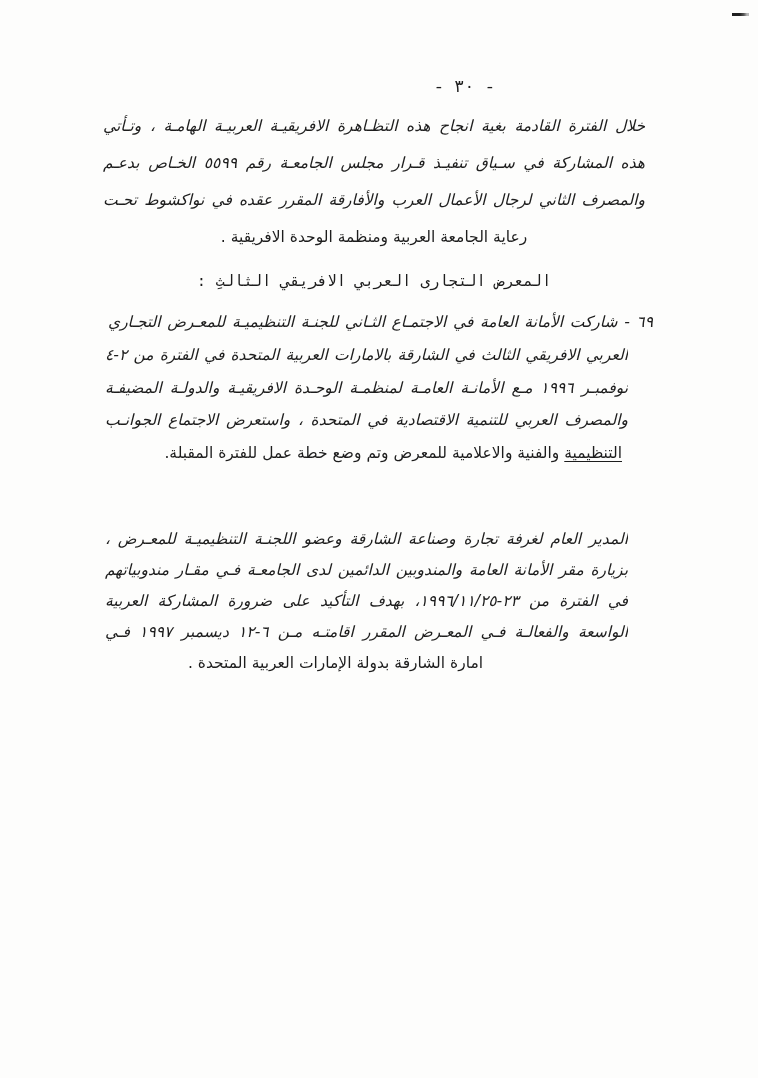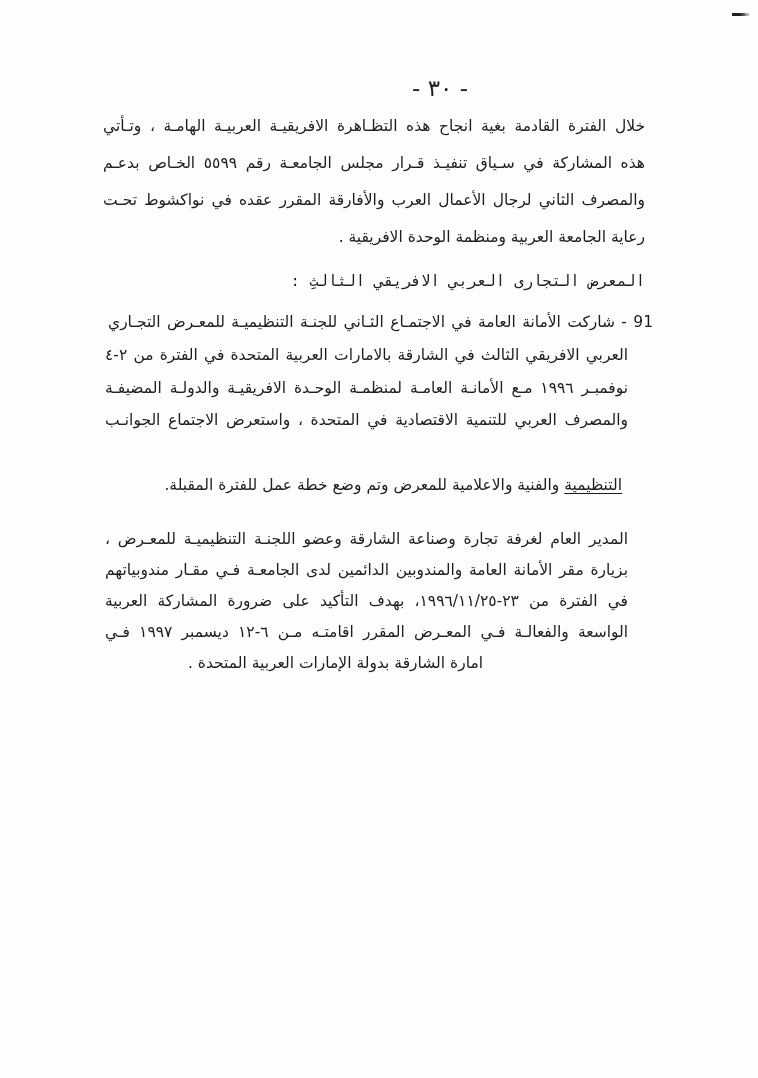"- ٣٠ -" .page-number { font-family: none -> Liberation Mono, monospace; font-size: 23px -> 17px; text-align: center -> right }
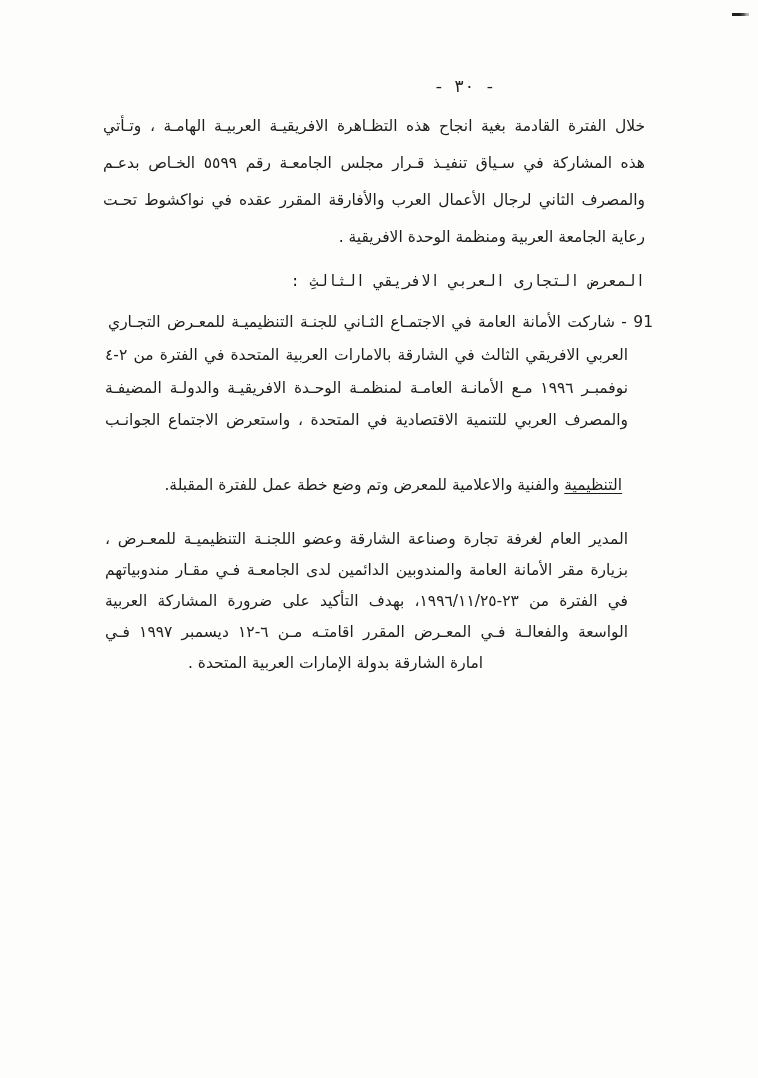"خلال الفترة القادمة بغية انجاح" .just { font-style: none -> italic }
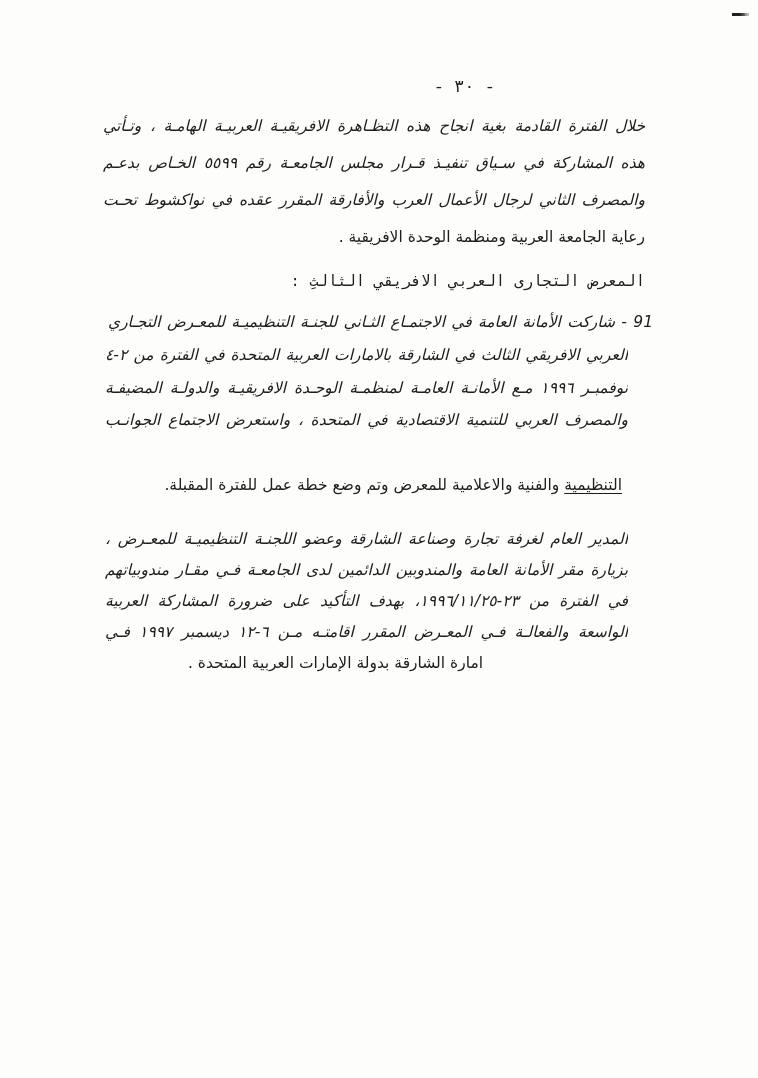"رعاية الجامعة العربية ومنظمة الوحدة" .nat { text-align: right -> center }
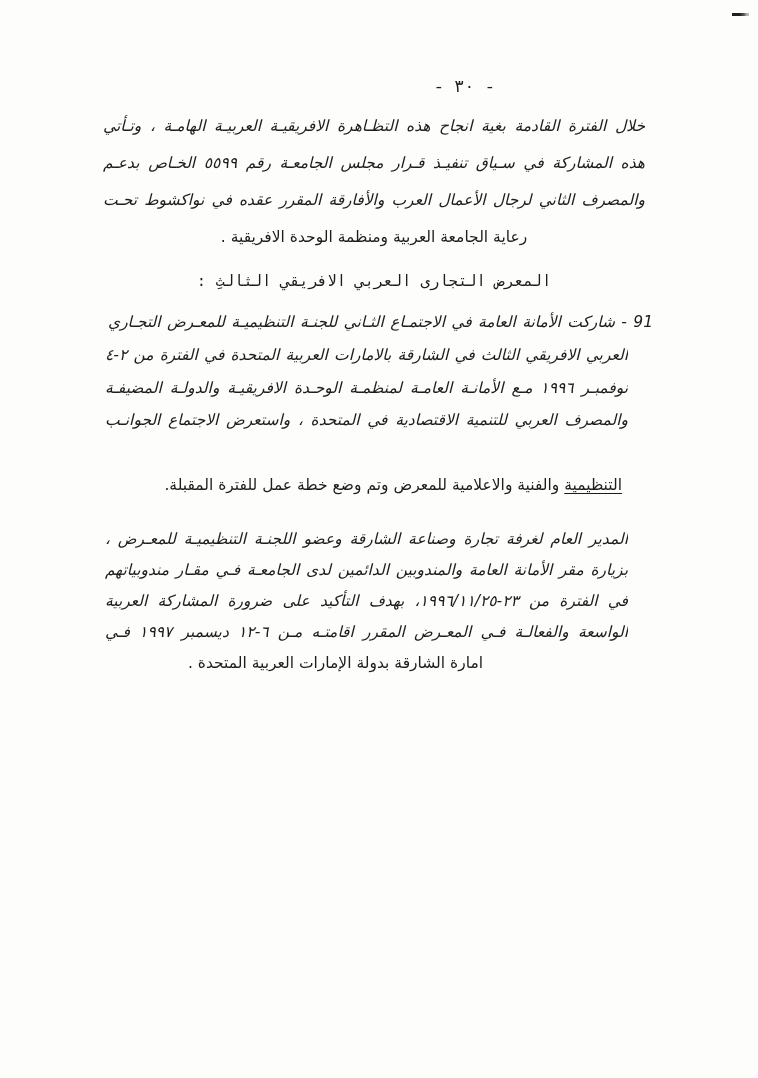"91 - شاركت الأمانة العامة" div.line { text: 91 -> ٦٩ }
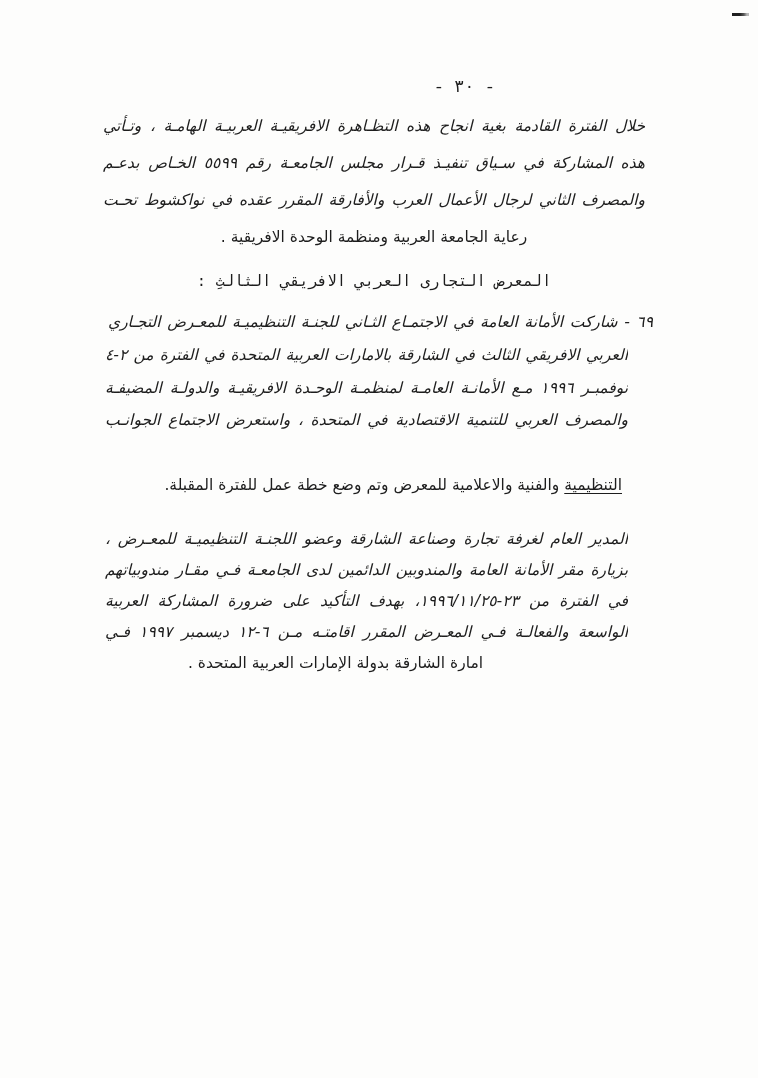"التنظيمية والفنية والاعلامية للمعرض وتم" div.line { margin-top: 32px -> none }
